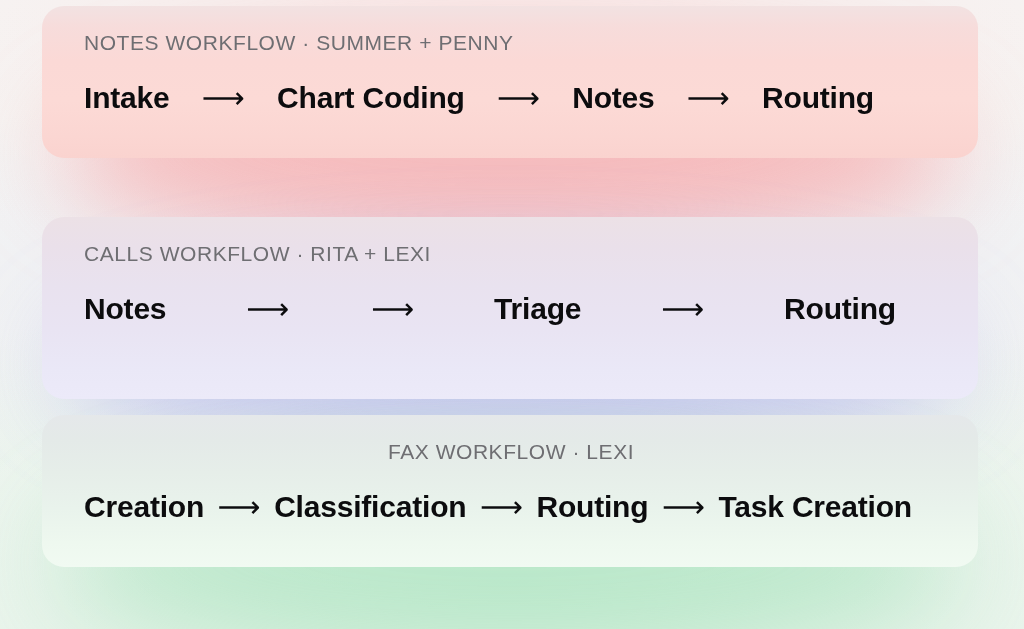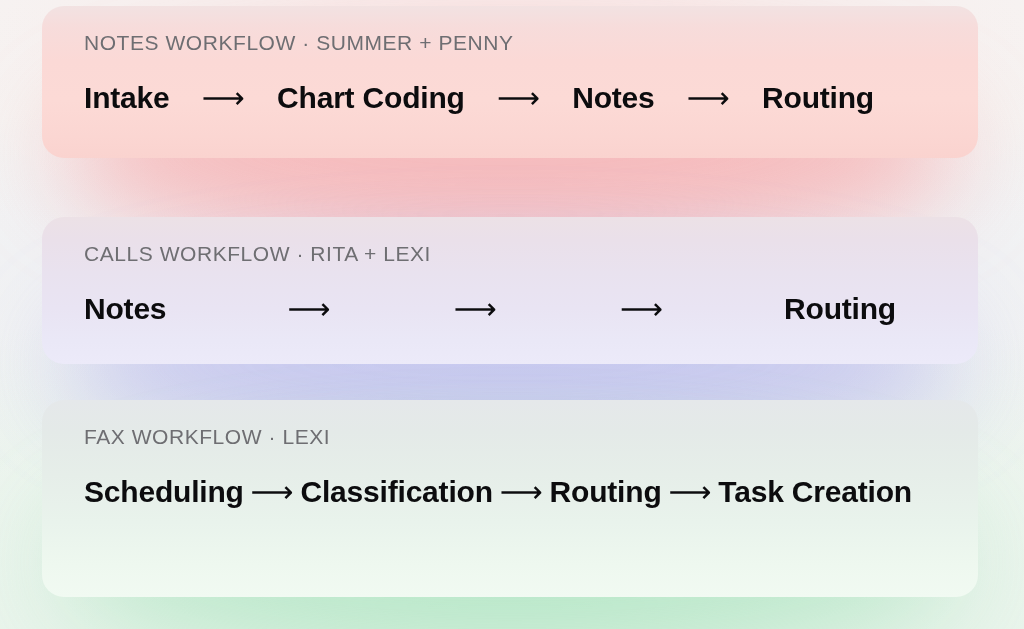"CALLS WORKFLOW · RITA +" .card-calls { height: 147px -> 182px }
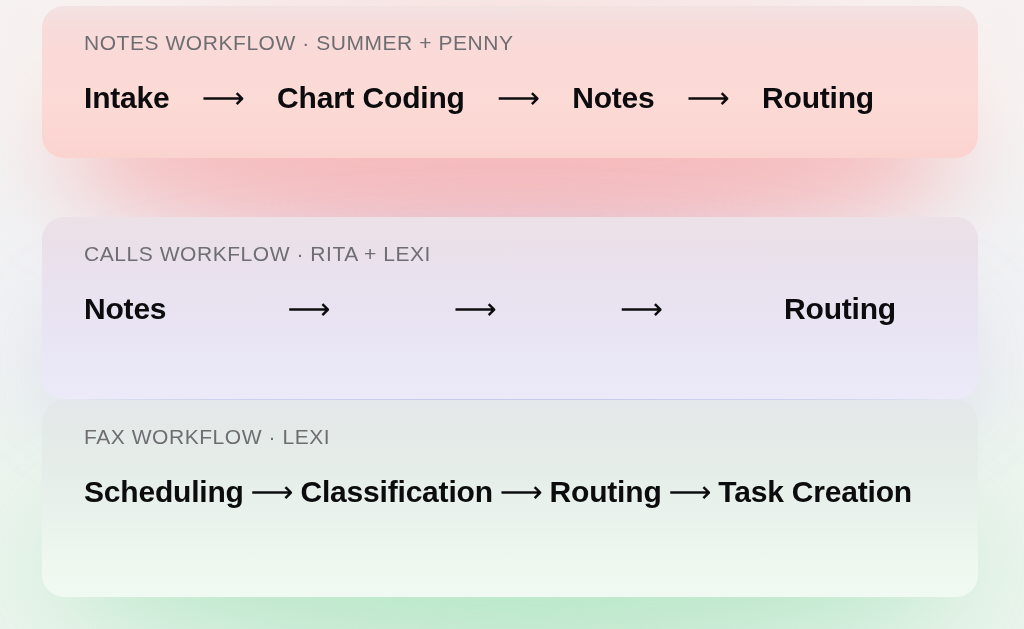"Triage" span.step { html: none -> <span>Triage</span> }
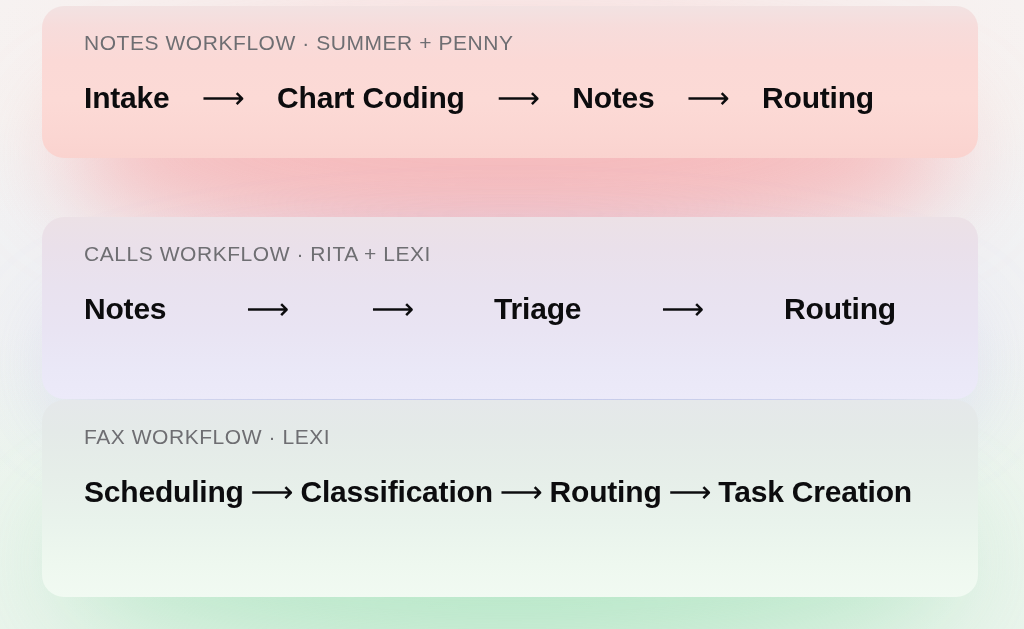"FAX WORKFLOW · LEXI" .card-fax { height: 197px -> 152px; text-align: none -> center; top: 400px -> 415px }
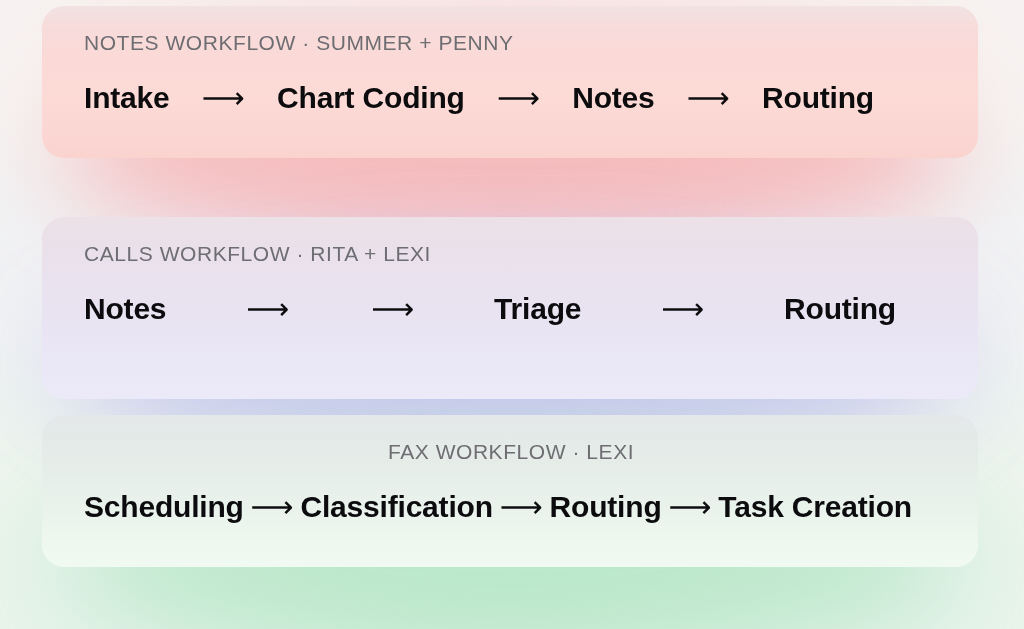"Scheduling" span.step { text: Scheduling -> Creation }
